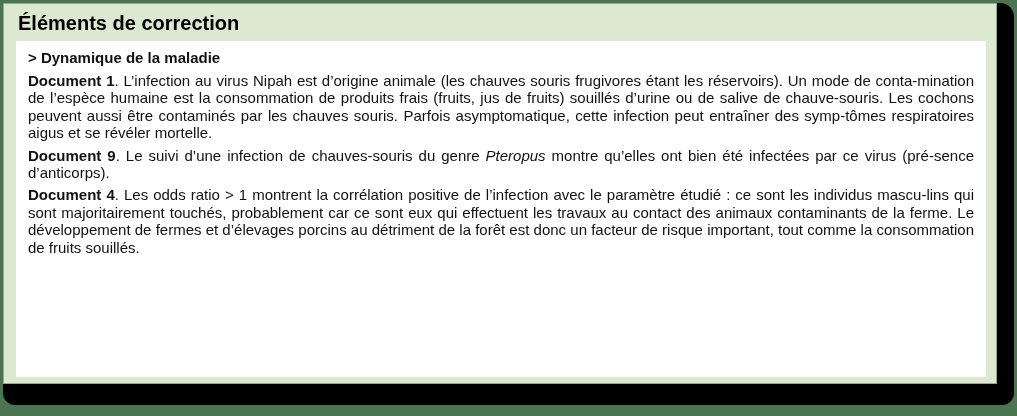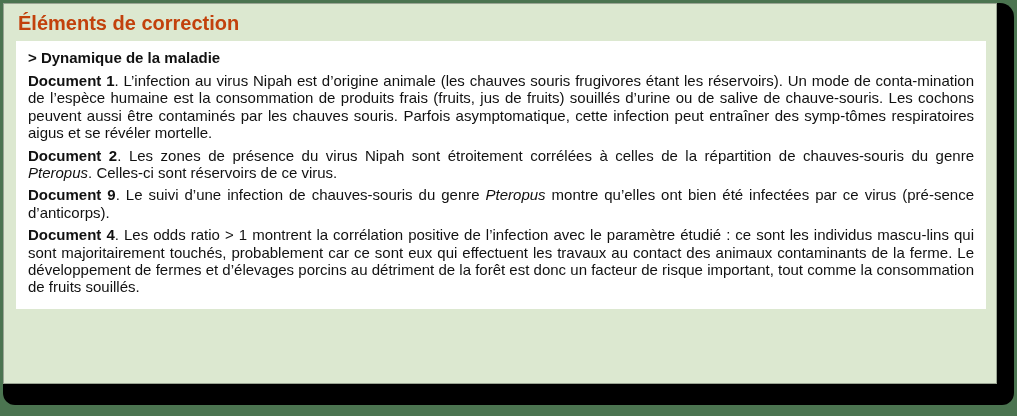"Éléments de correction" .title { color: #c2410c -> #000000 }
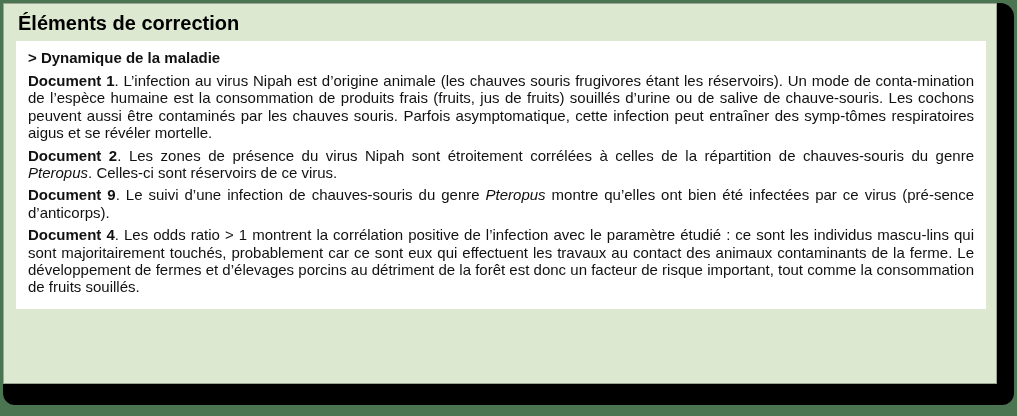"> Dynamique de la maladie" .panel { height: 268px -> 336px }
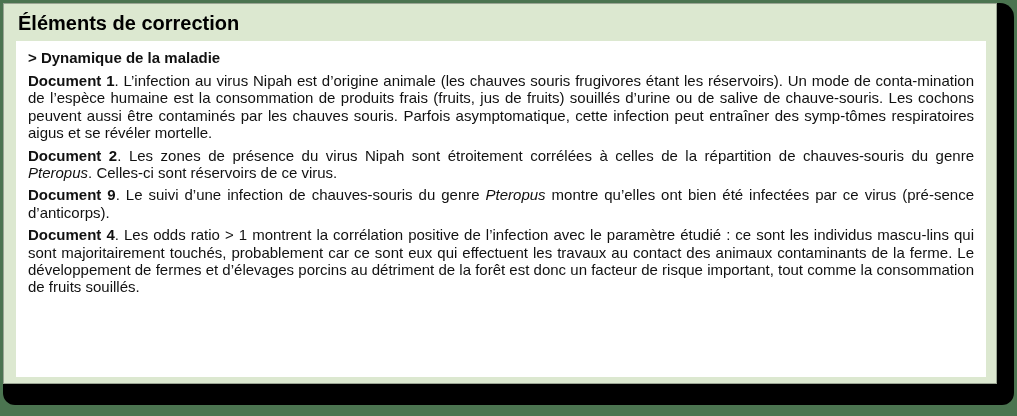"Document 2. Les zones de" p.para { html: <p><b>Document 2</b><span>. Les zones de présence du virus Nipah sont étroitement corrélées à celles de la répartition de chauves-souris du genre </span><i>Pteropus</i><span>. Celles-ci sont réservoirs de ce virus.</span></p> -> none }
